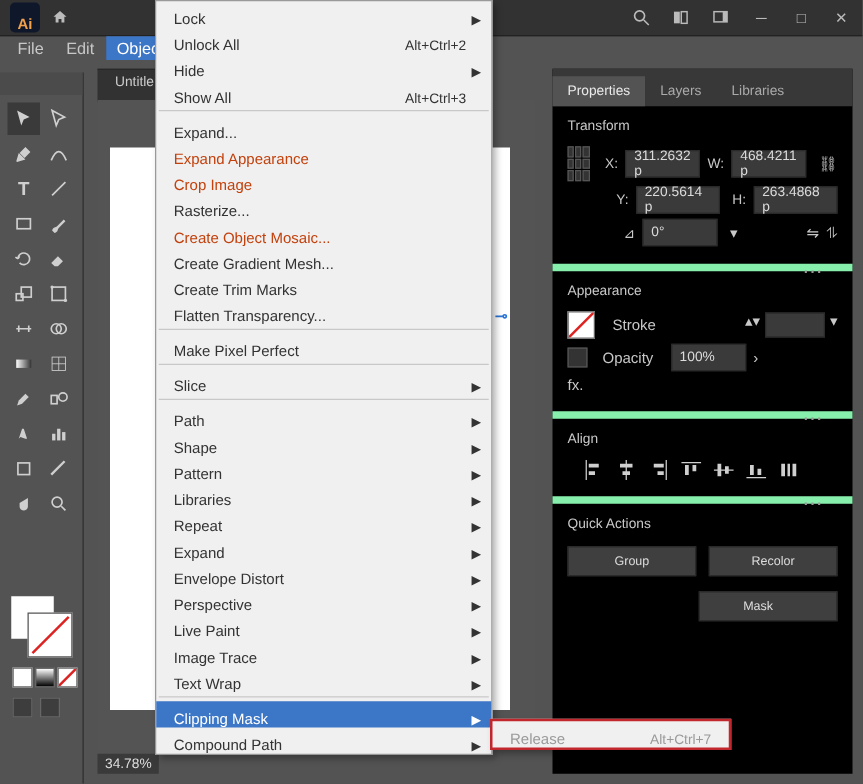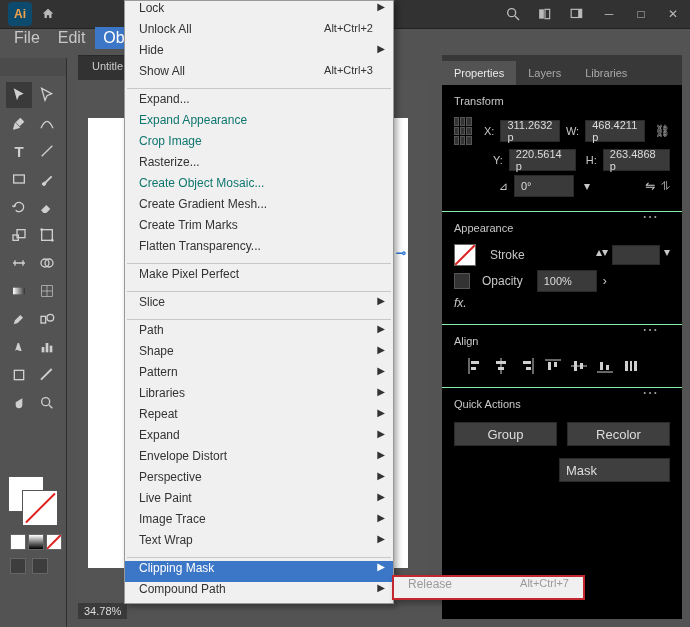"Ai" .app-logo { align-items: center -> flex-end; background: #0c4a6e -> #0f172a }
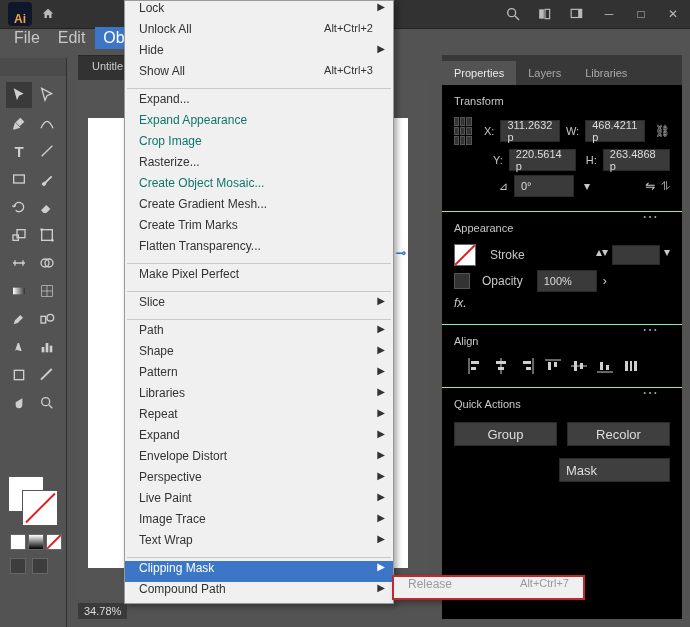"Lock" .mi { align-items: flex-start -> flex-end }
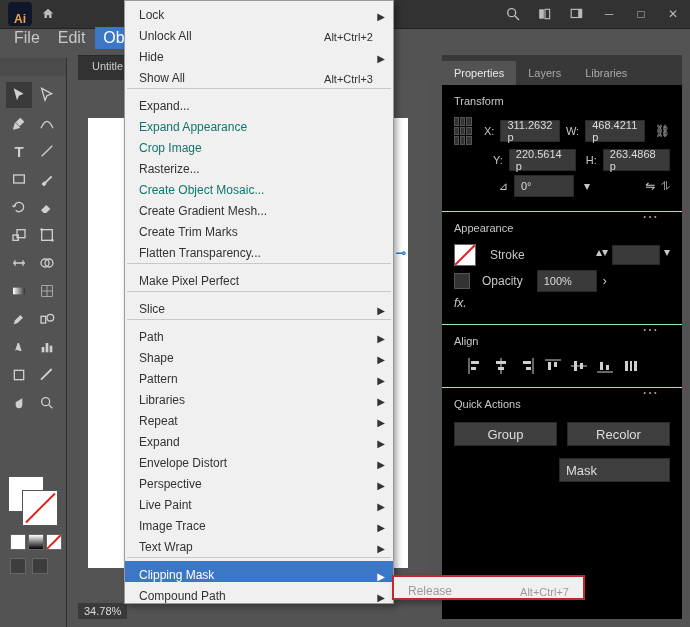"File" .menubar span { font-size: 16px -> 13px }
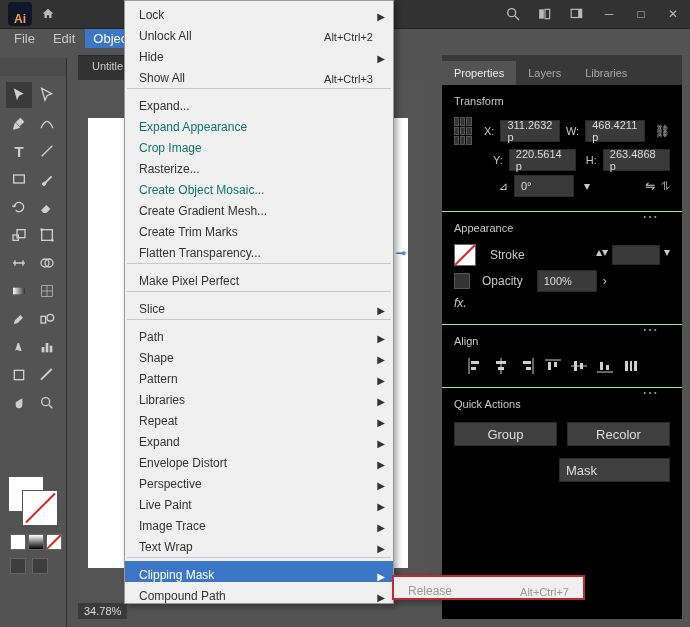"Transform" .psec { border-bottom: 1px solid #86efac -> 6px solid #86efac }
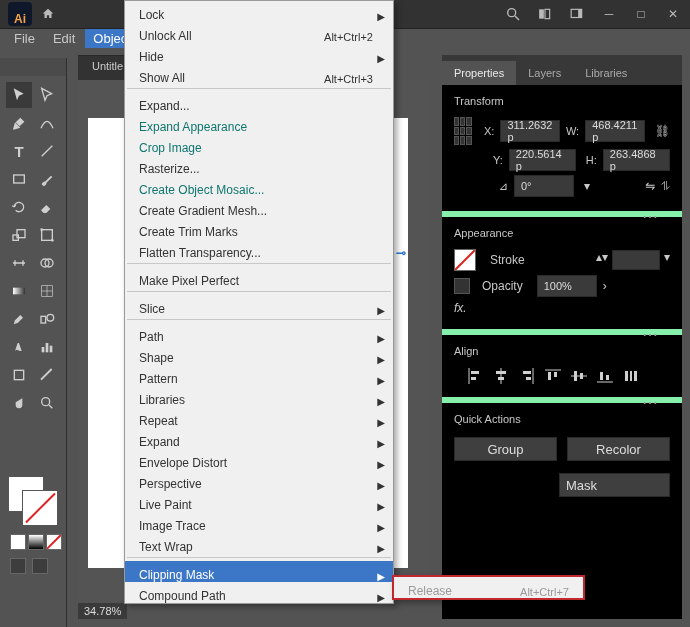"Expand Appearance" .mi.dis { color: #0f766e -> #c2410c }
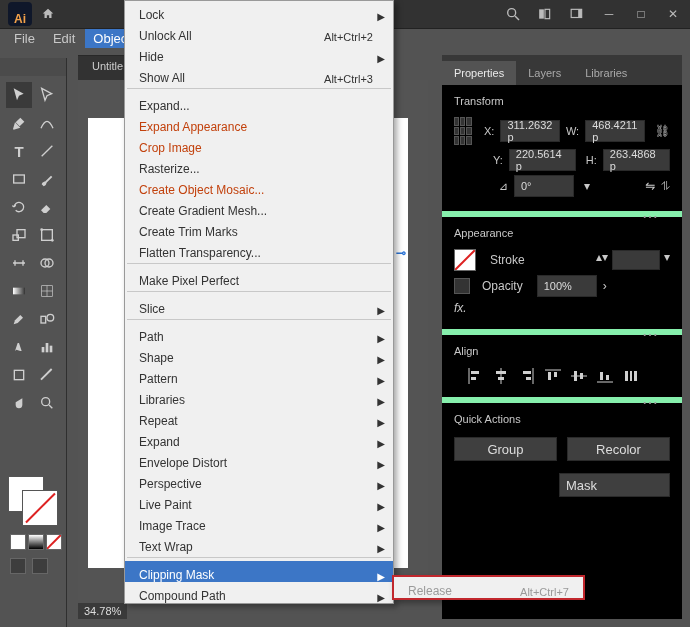"fx." span { font-style: italic -> none }
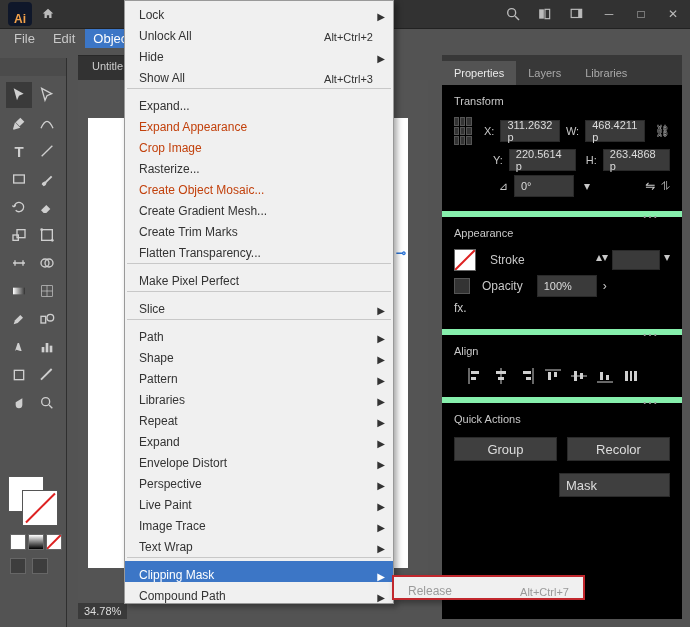"Group" .qa button { font-size: 13px -> 10px }
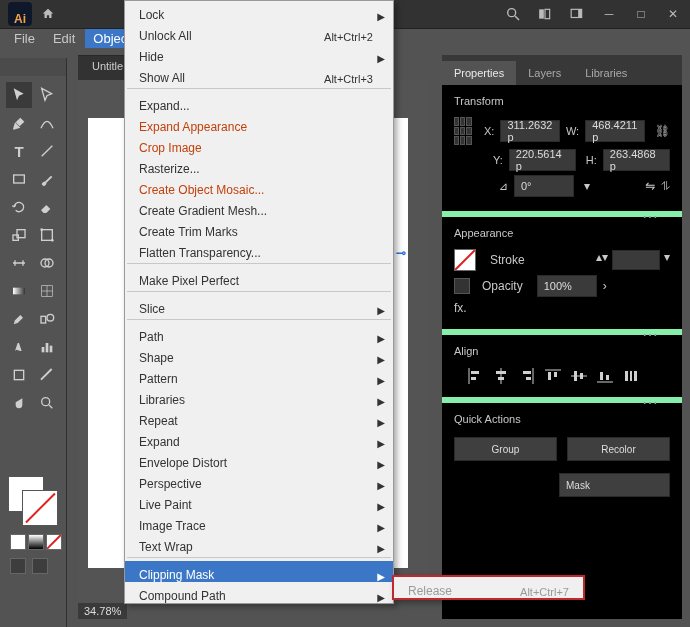"Mask" button { text-align: left -> center }
